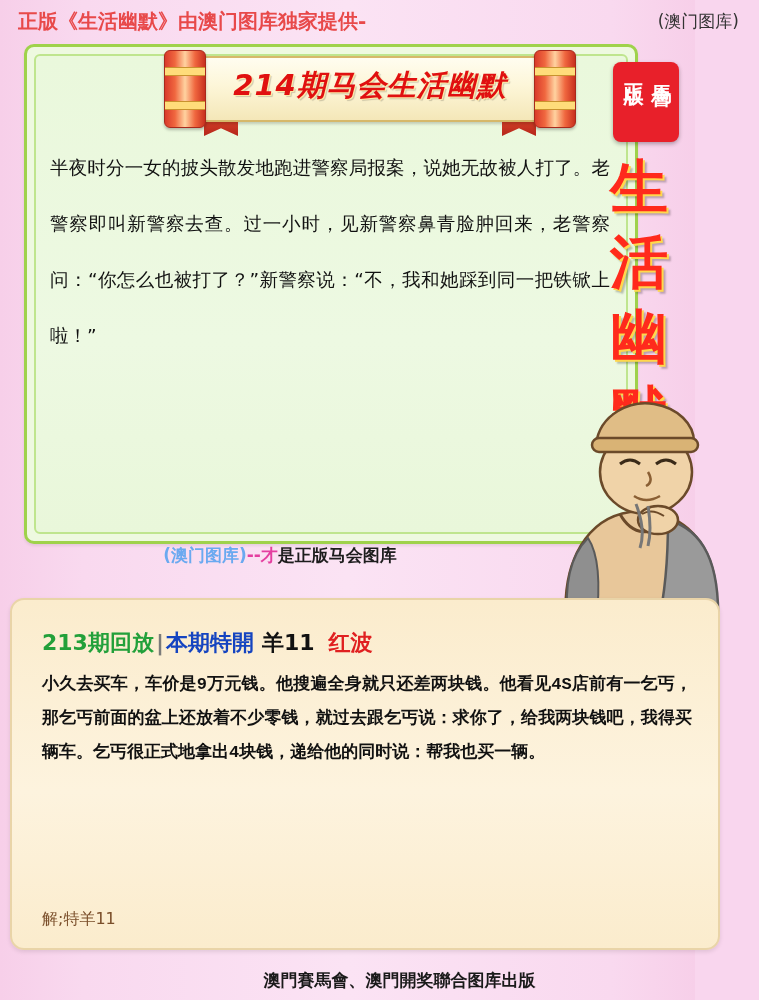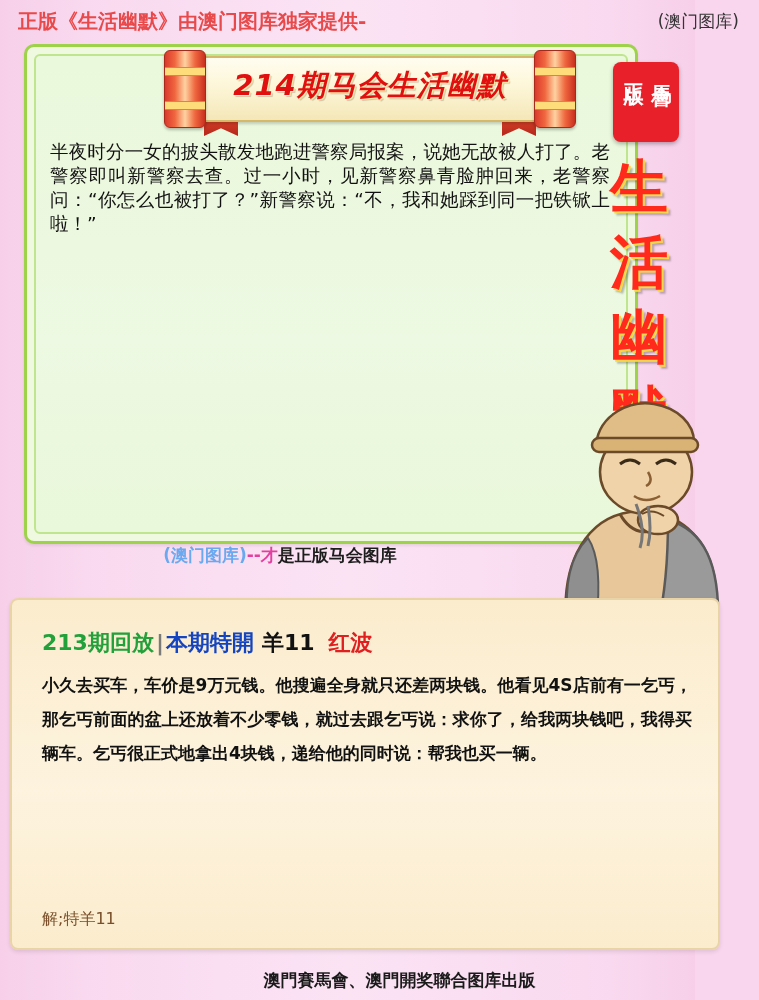"半夜时分一女的披头散发地跑进警察局报案，说她无故被人打了。老警察即叫新警察去查。" .joke-text { line-height: 24px -> 56px }
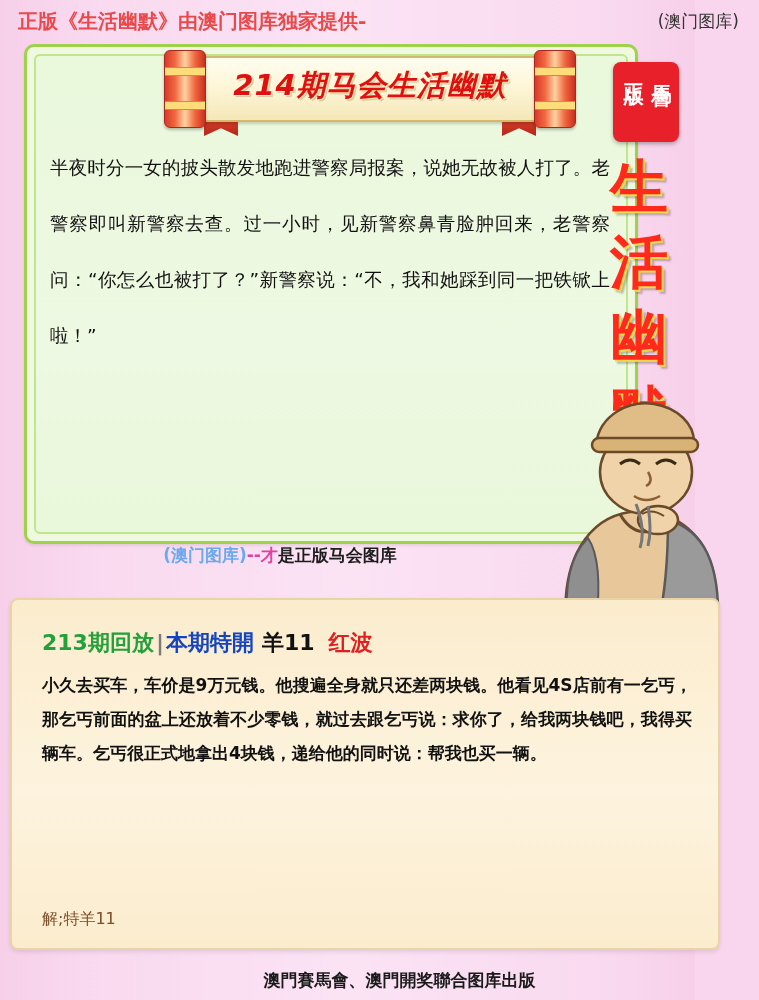"213期回放|本期特開 羊11 红波" .beige-panel { border-radius: 8px -> 14px }
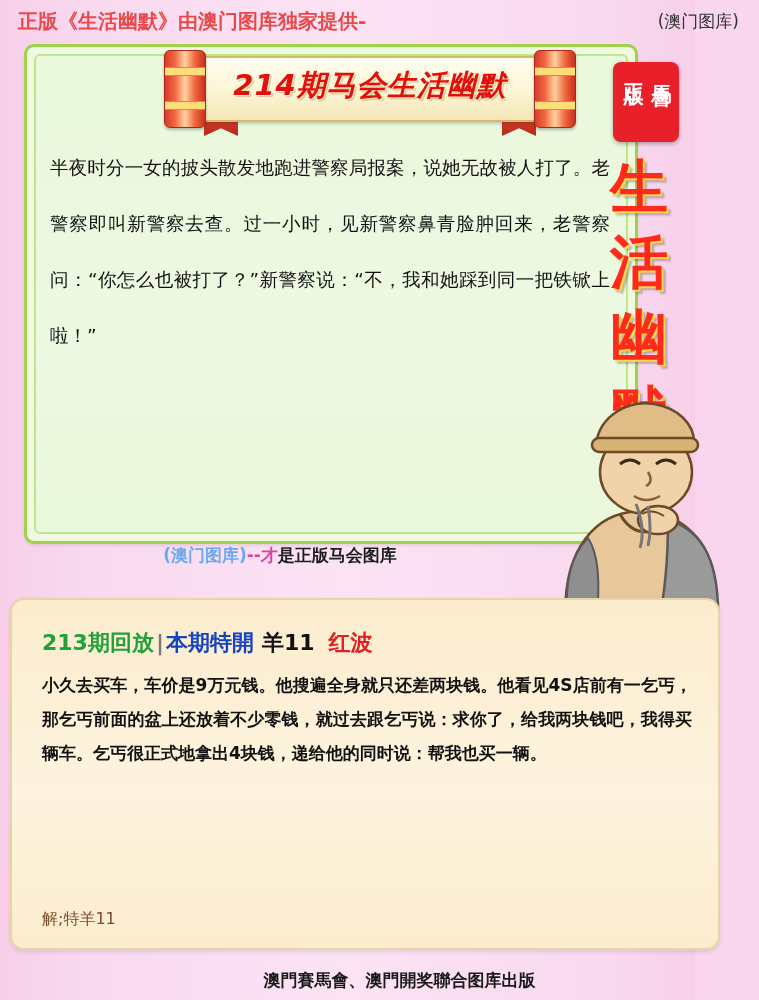"小久去买车，车价是9万元钱。他搜遍全身就只还差两块钱。他看见4S店前有一乞丐，那" .beige-body { font-family: none -> Liberation Mono, monospace }
